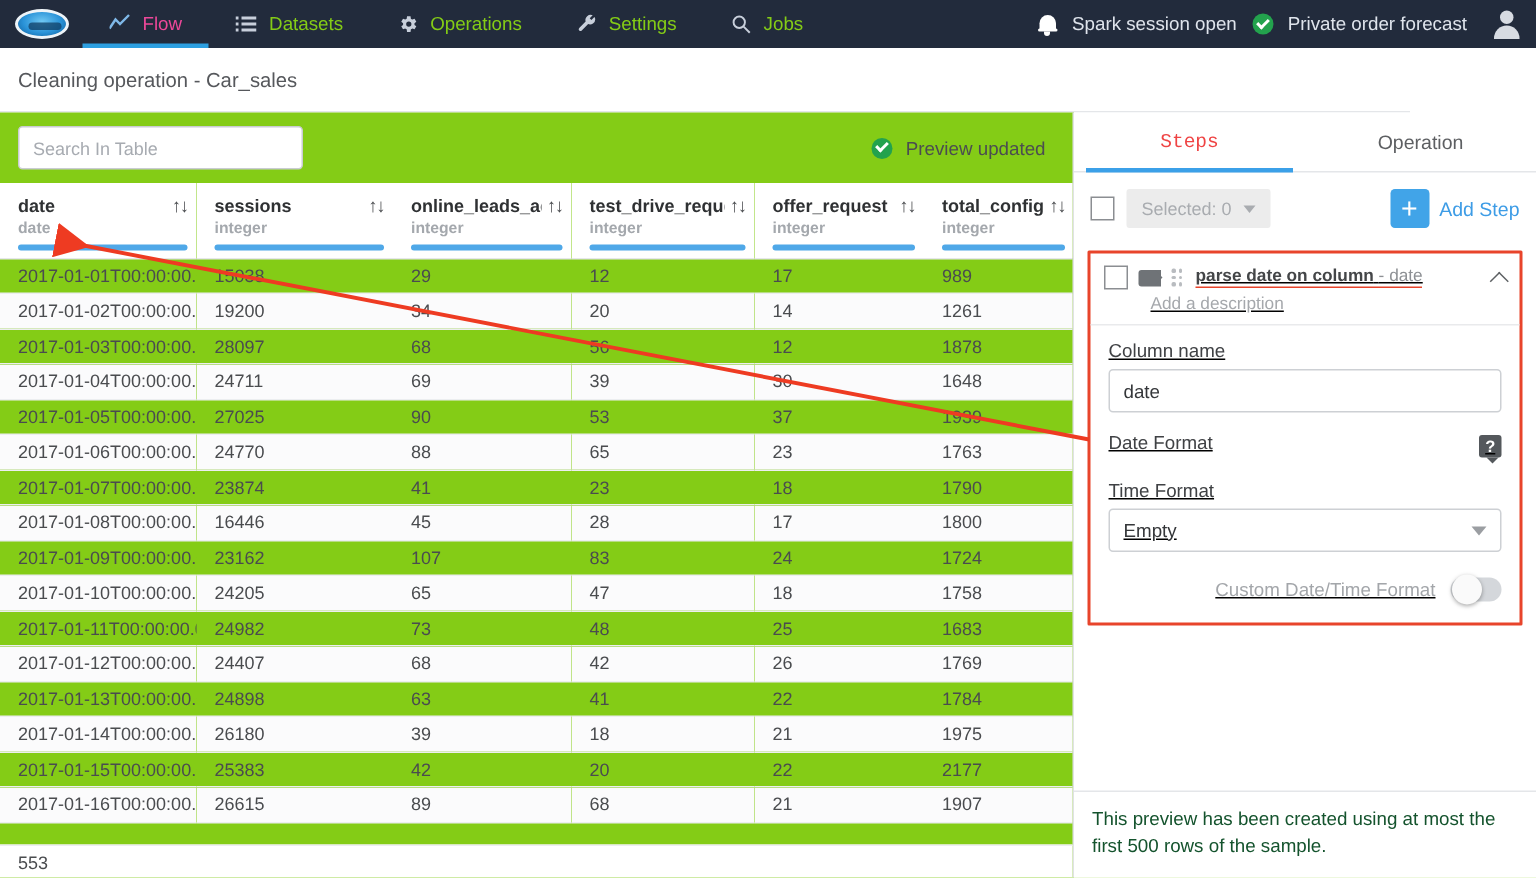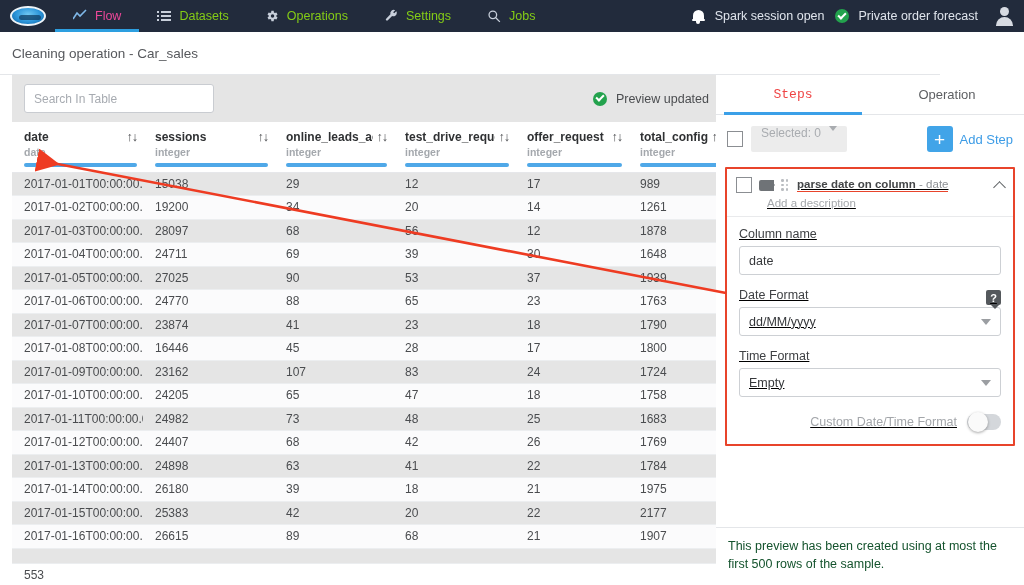"Search In Table" .leftpane { background: #e5e5e5 -> #84cc16; left: 12px -> 0 }
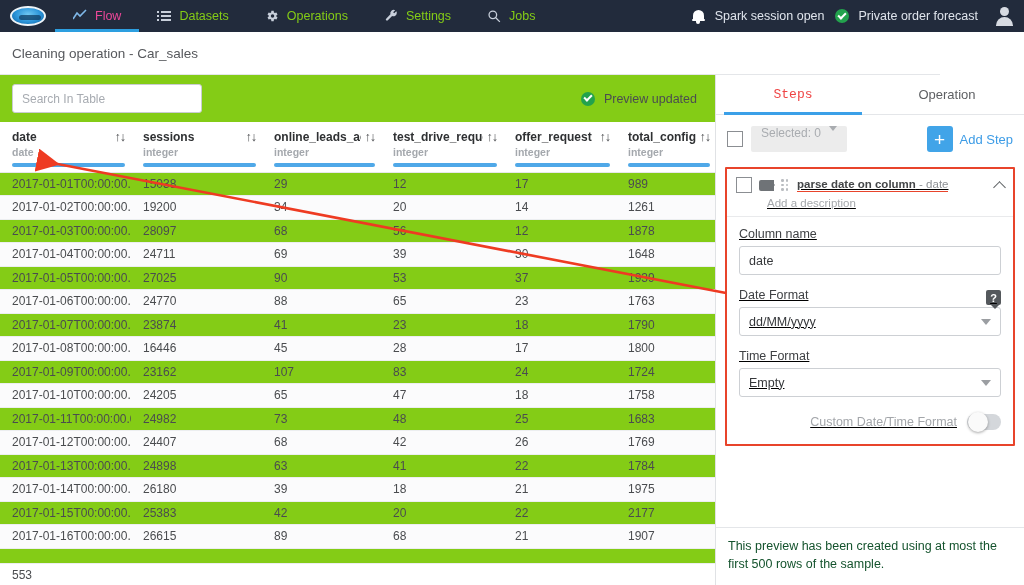"Selected: 0" .selected-pill { align-items: flex-start -> center }
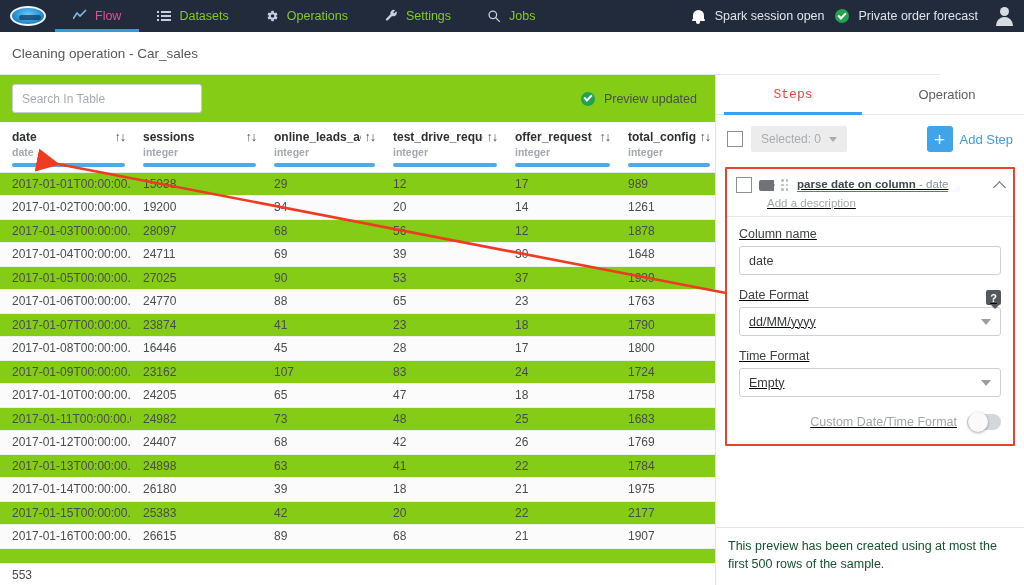"dd/MM/yyyy" div.selectbox { html: <div> <span>dd/MM/yyyy</span> <span></span> </div> -> none }
